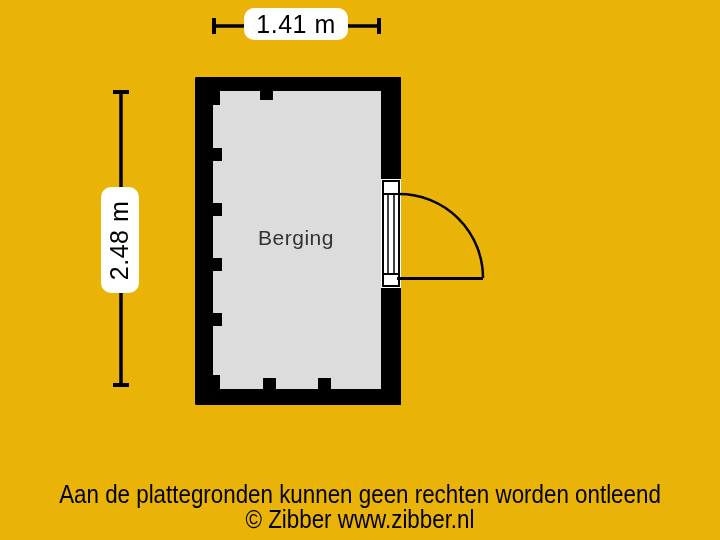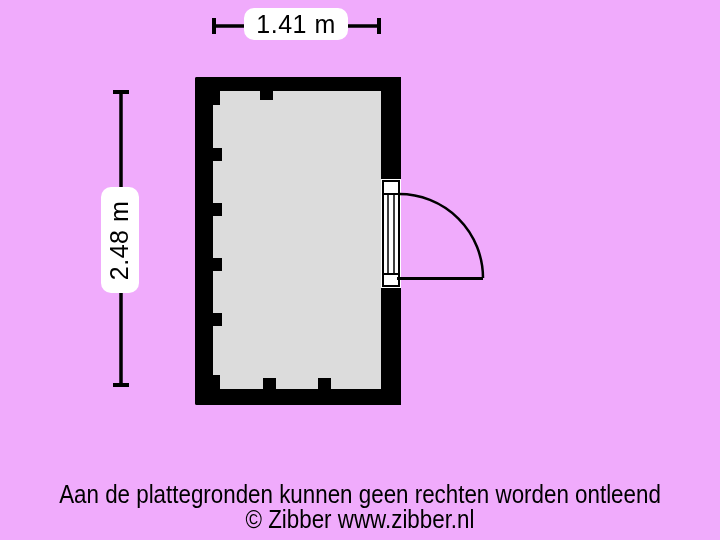"1.41 m" #stage { background: #f0abfc -> #eab308 }
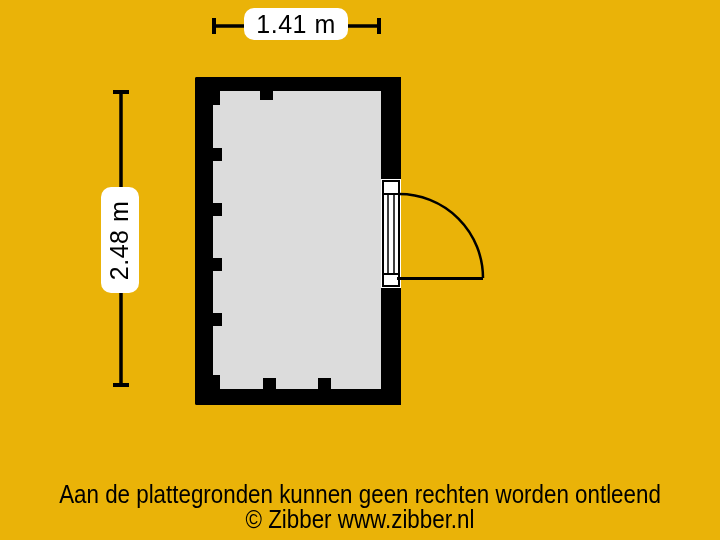"Berging" div.room-label { html: none -> <div>Berging</div> }
